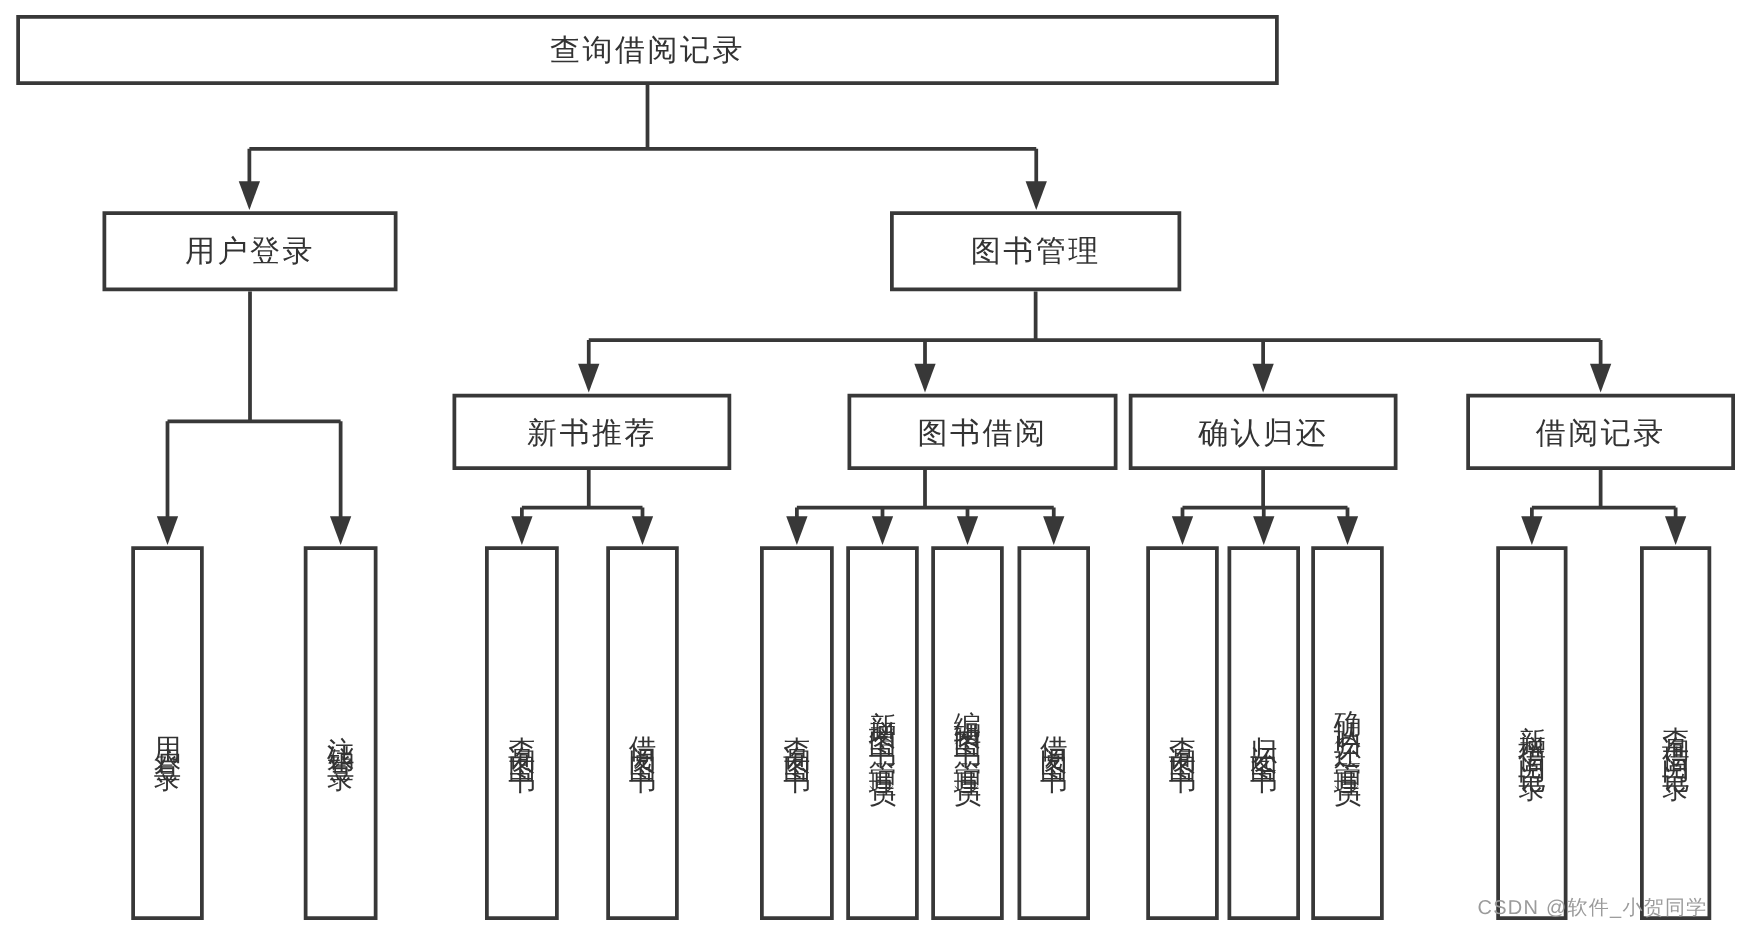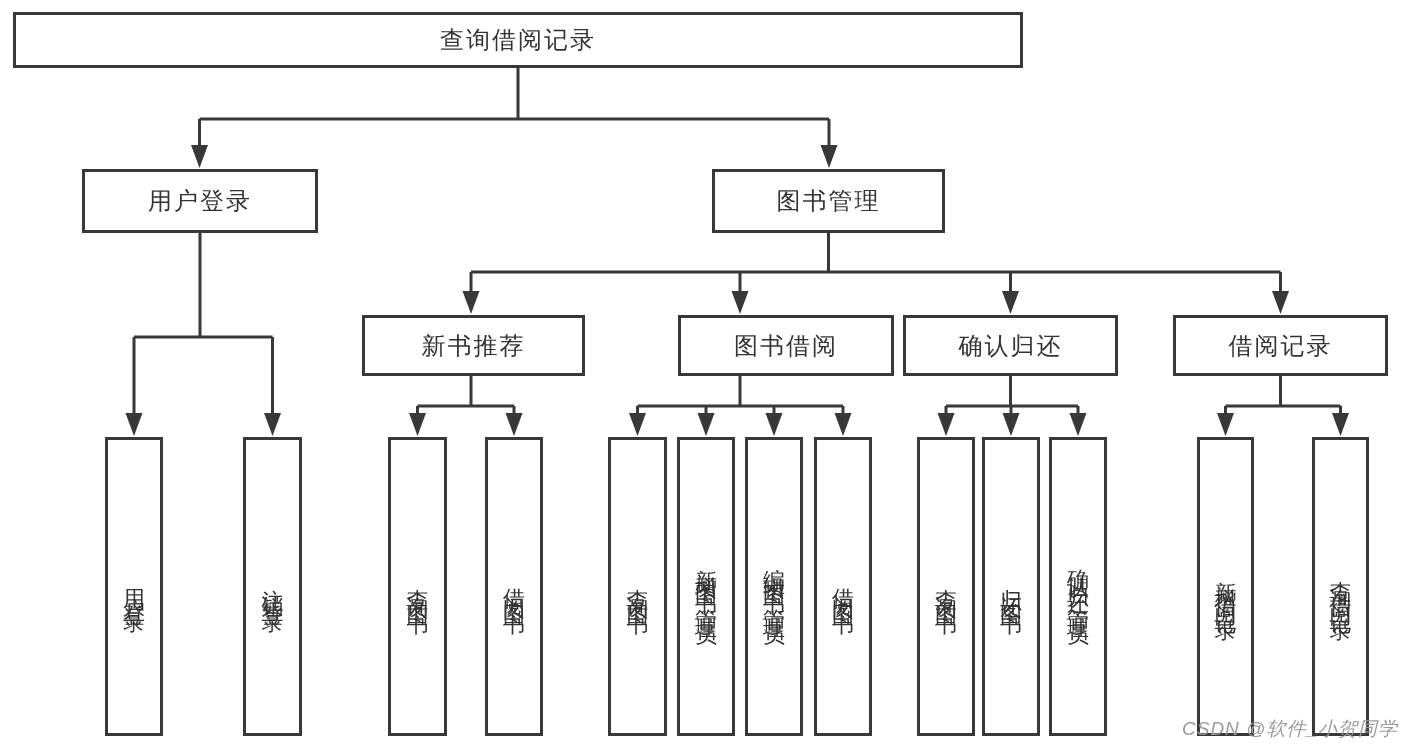"CSDN @软件_小贺同学" .watermark { font-size: 19px -> 16px; font-style: italic -> none }
